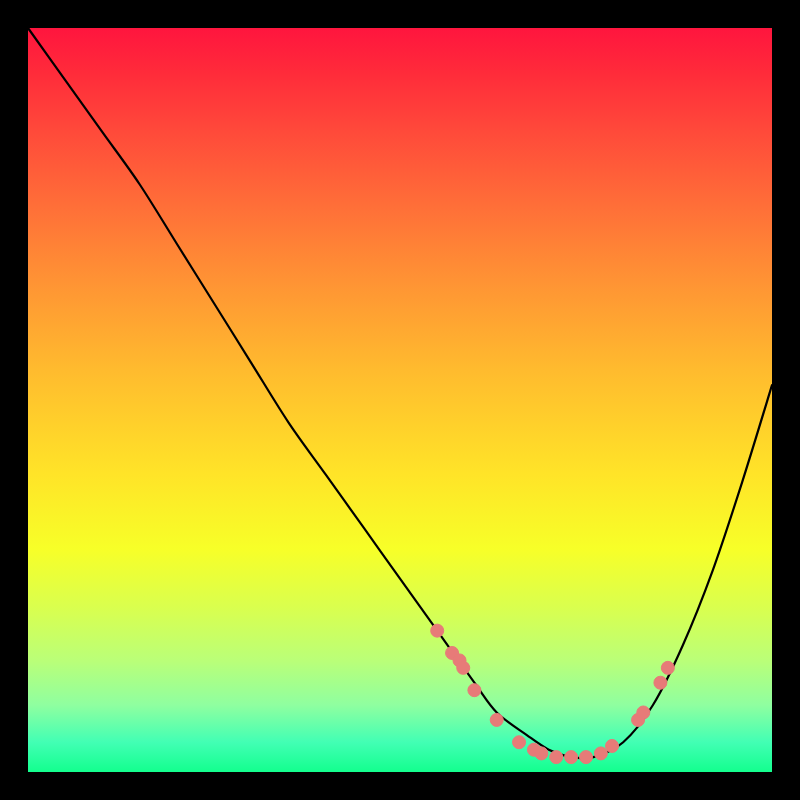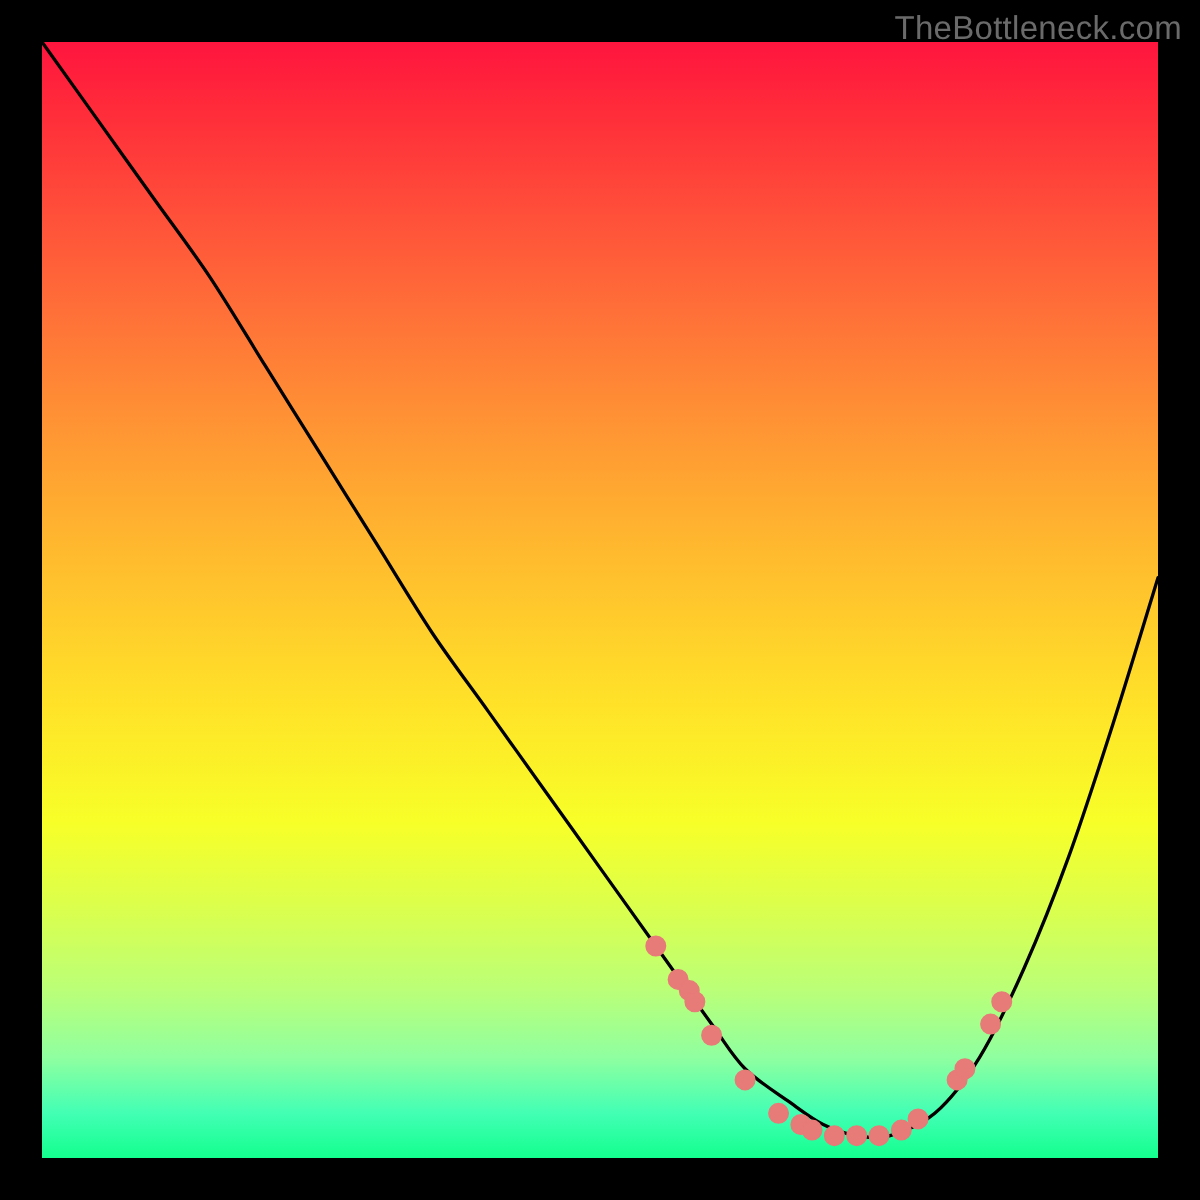"TheBottleneck.com" div.watermark { html: <div>TheBottleneck.com</div> -> none }
